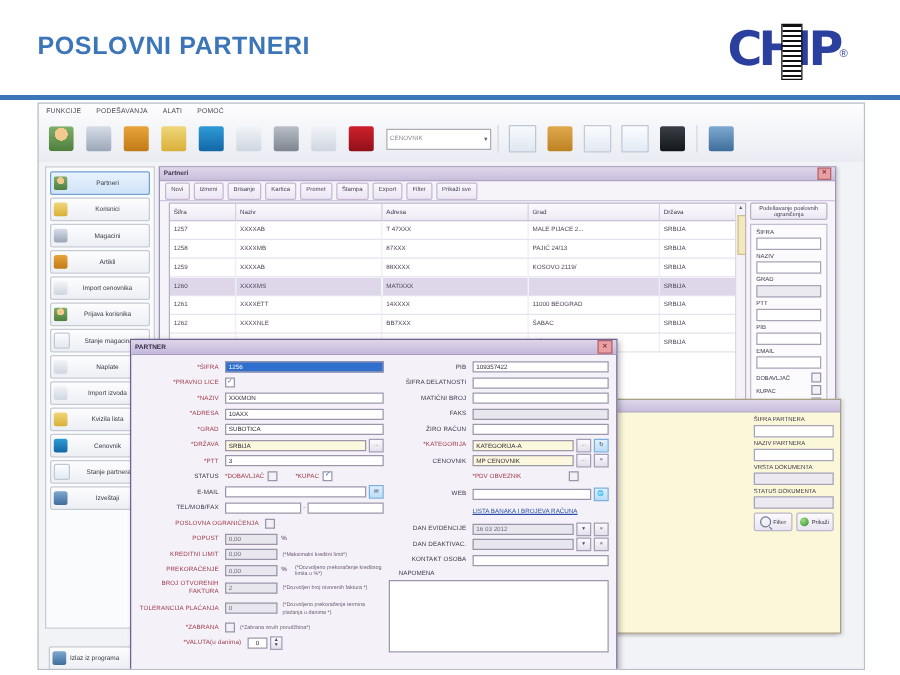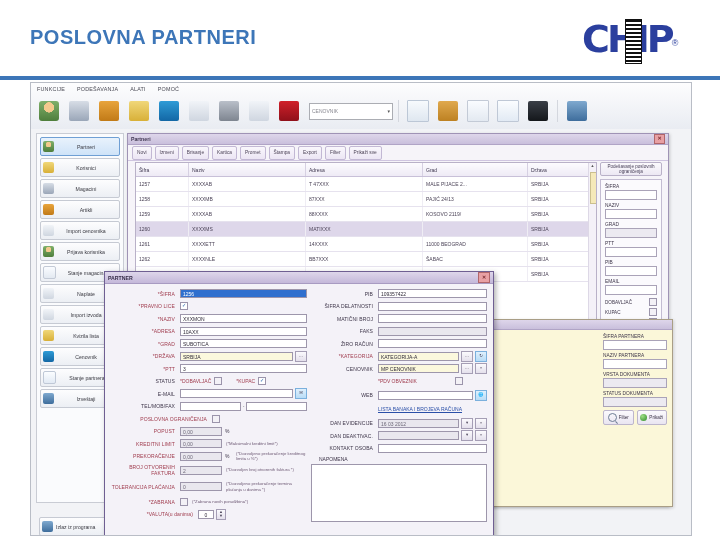"POSLOVNA PARTNERI" div { text: POSLOVNA -> POSLOVNI }
